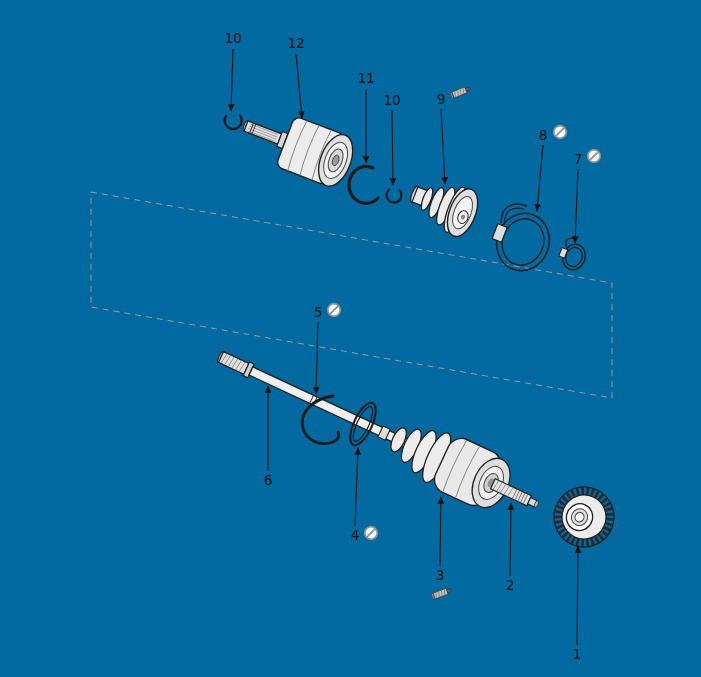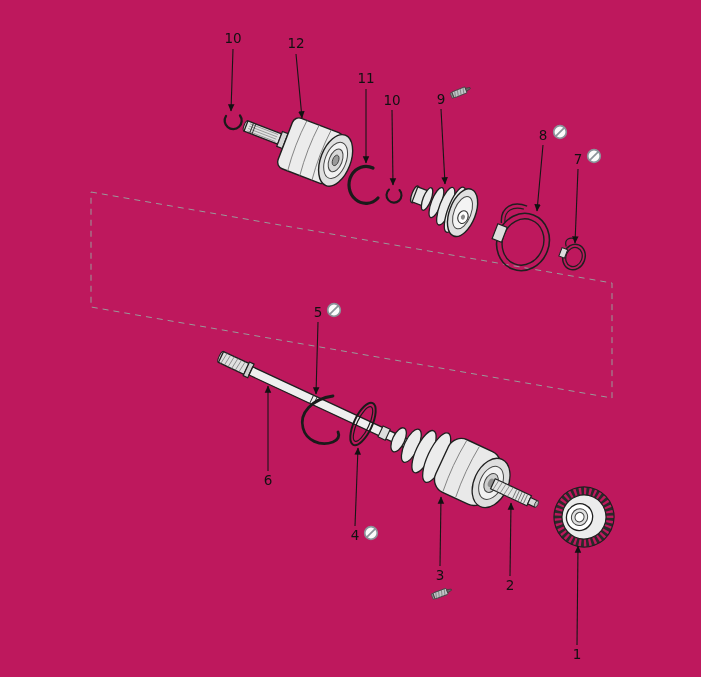"10" .stage { background: #be185d -> #0369a1 }
